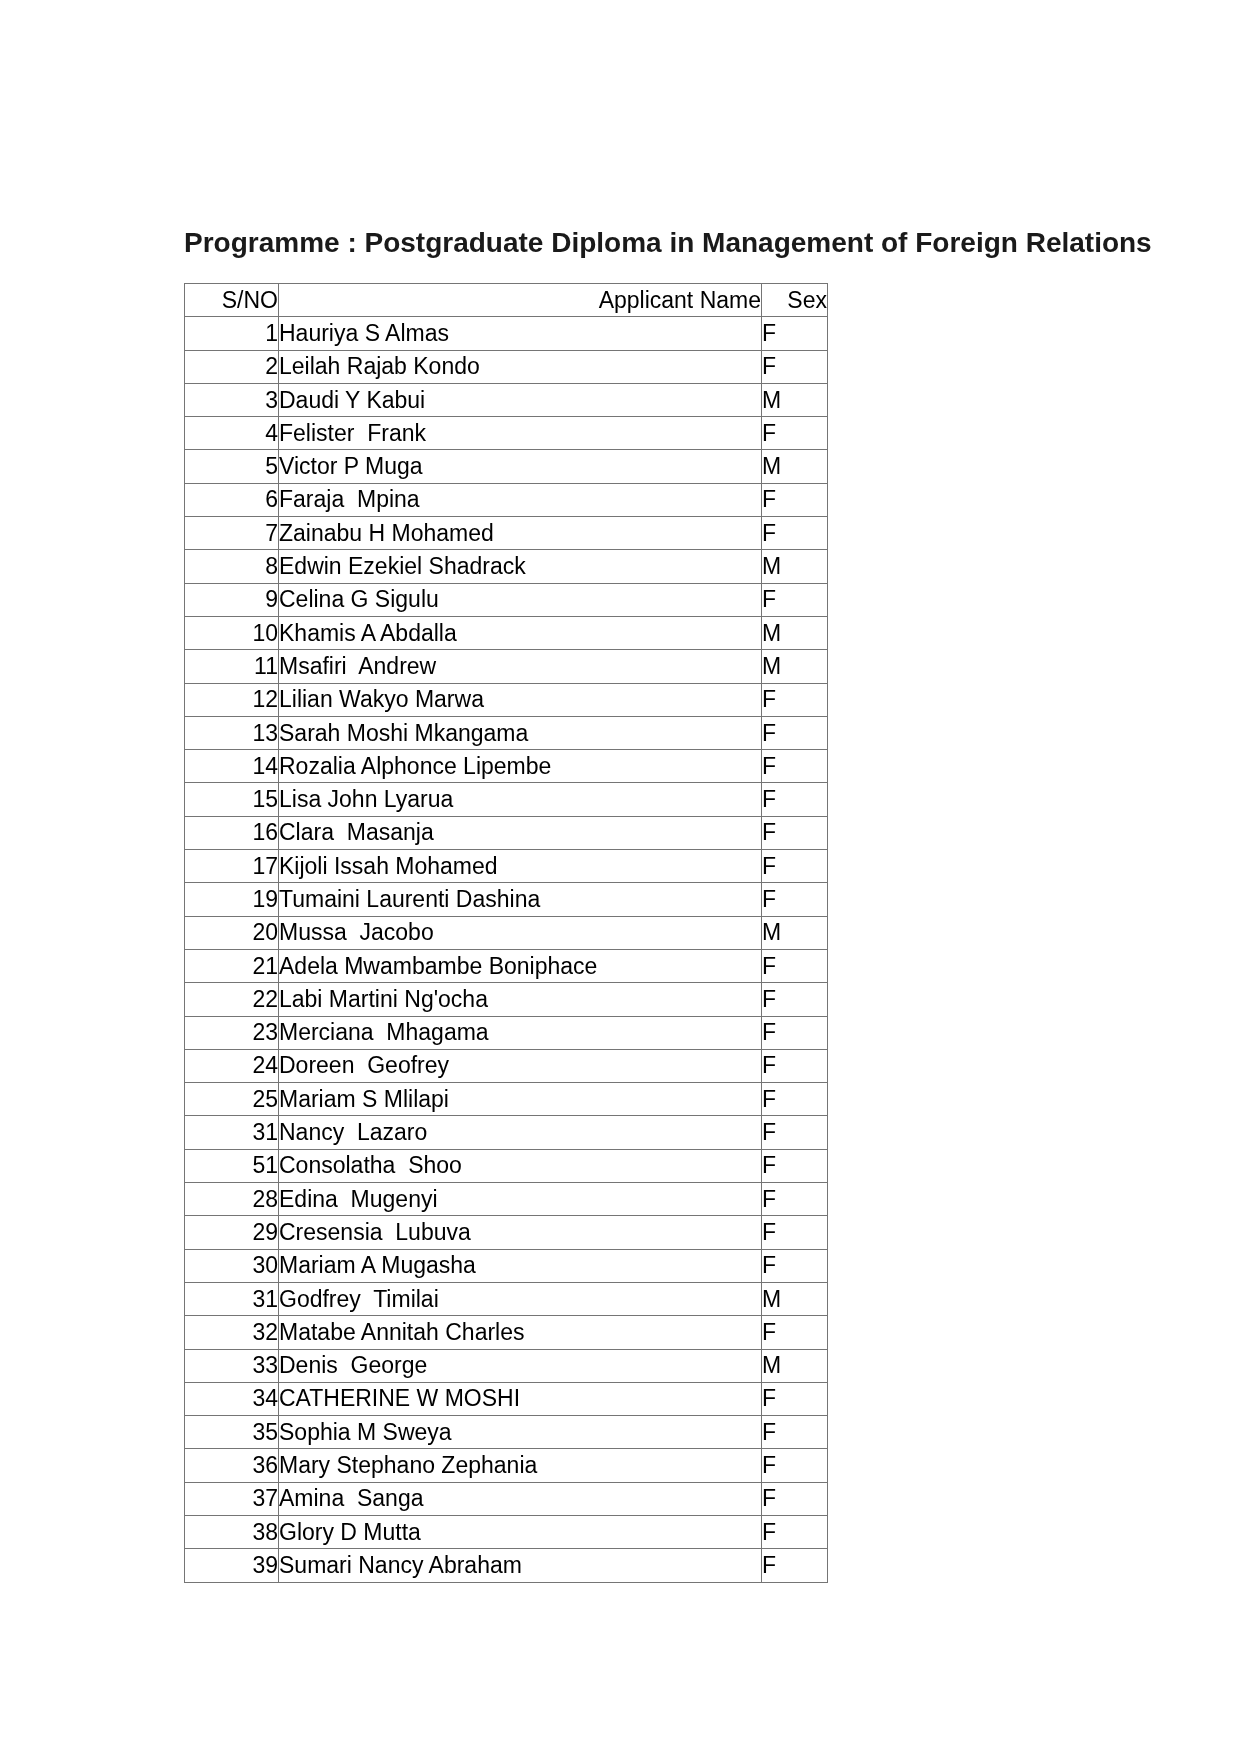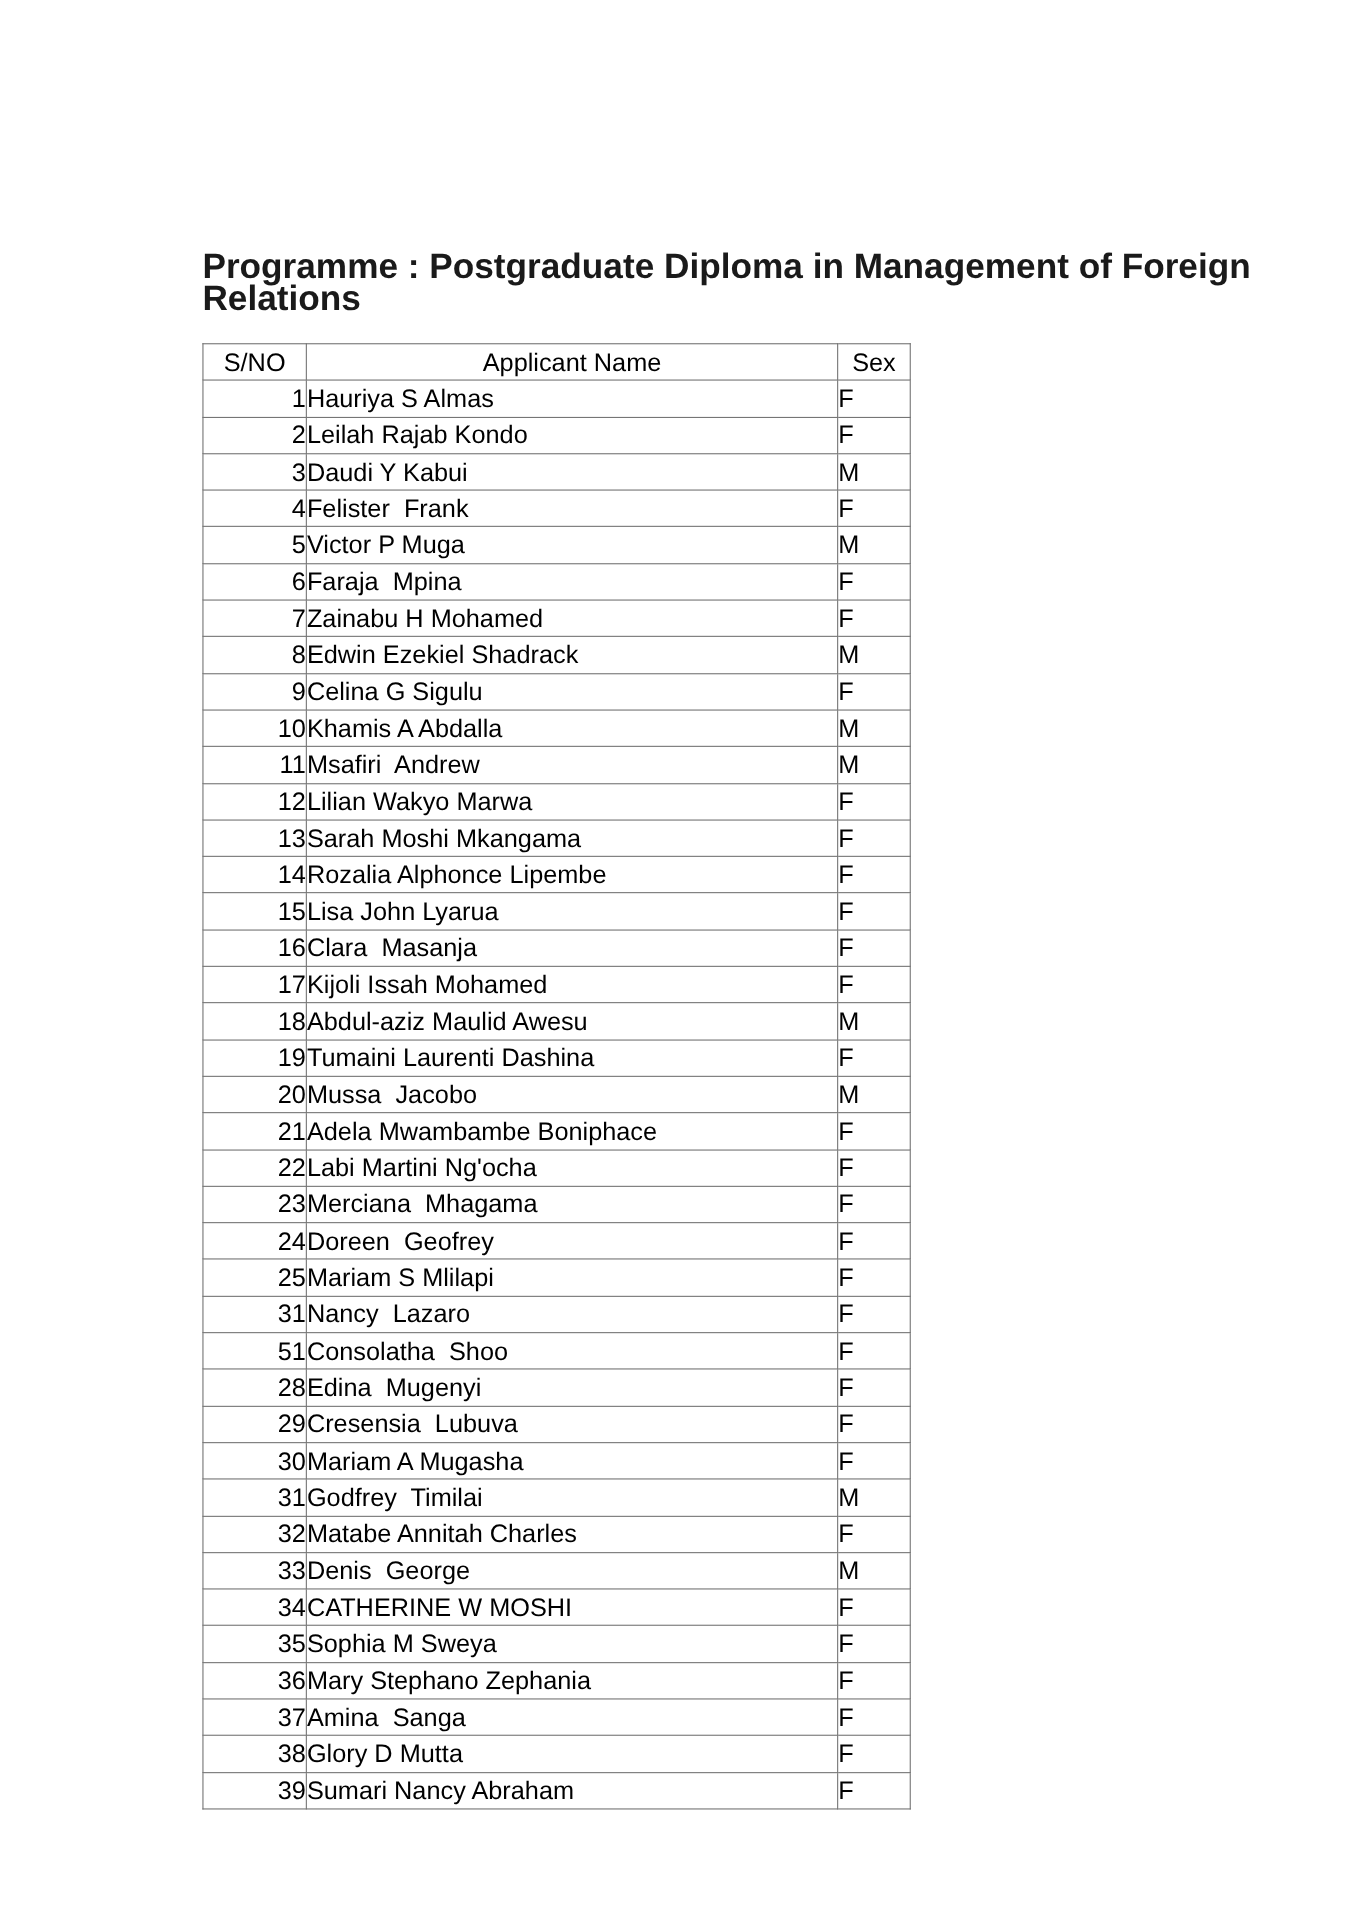"Programme : Postgraduate Diploma in" .title { font-size: 32px -> 28px }
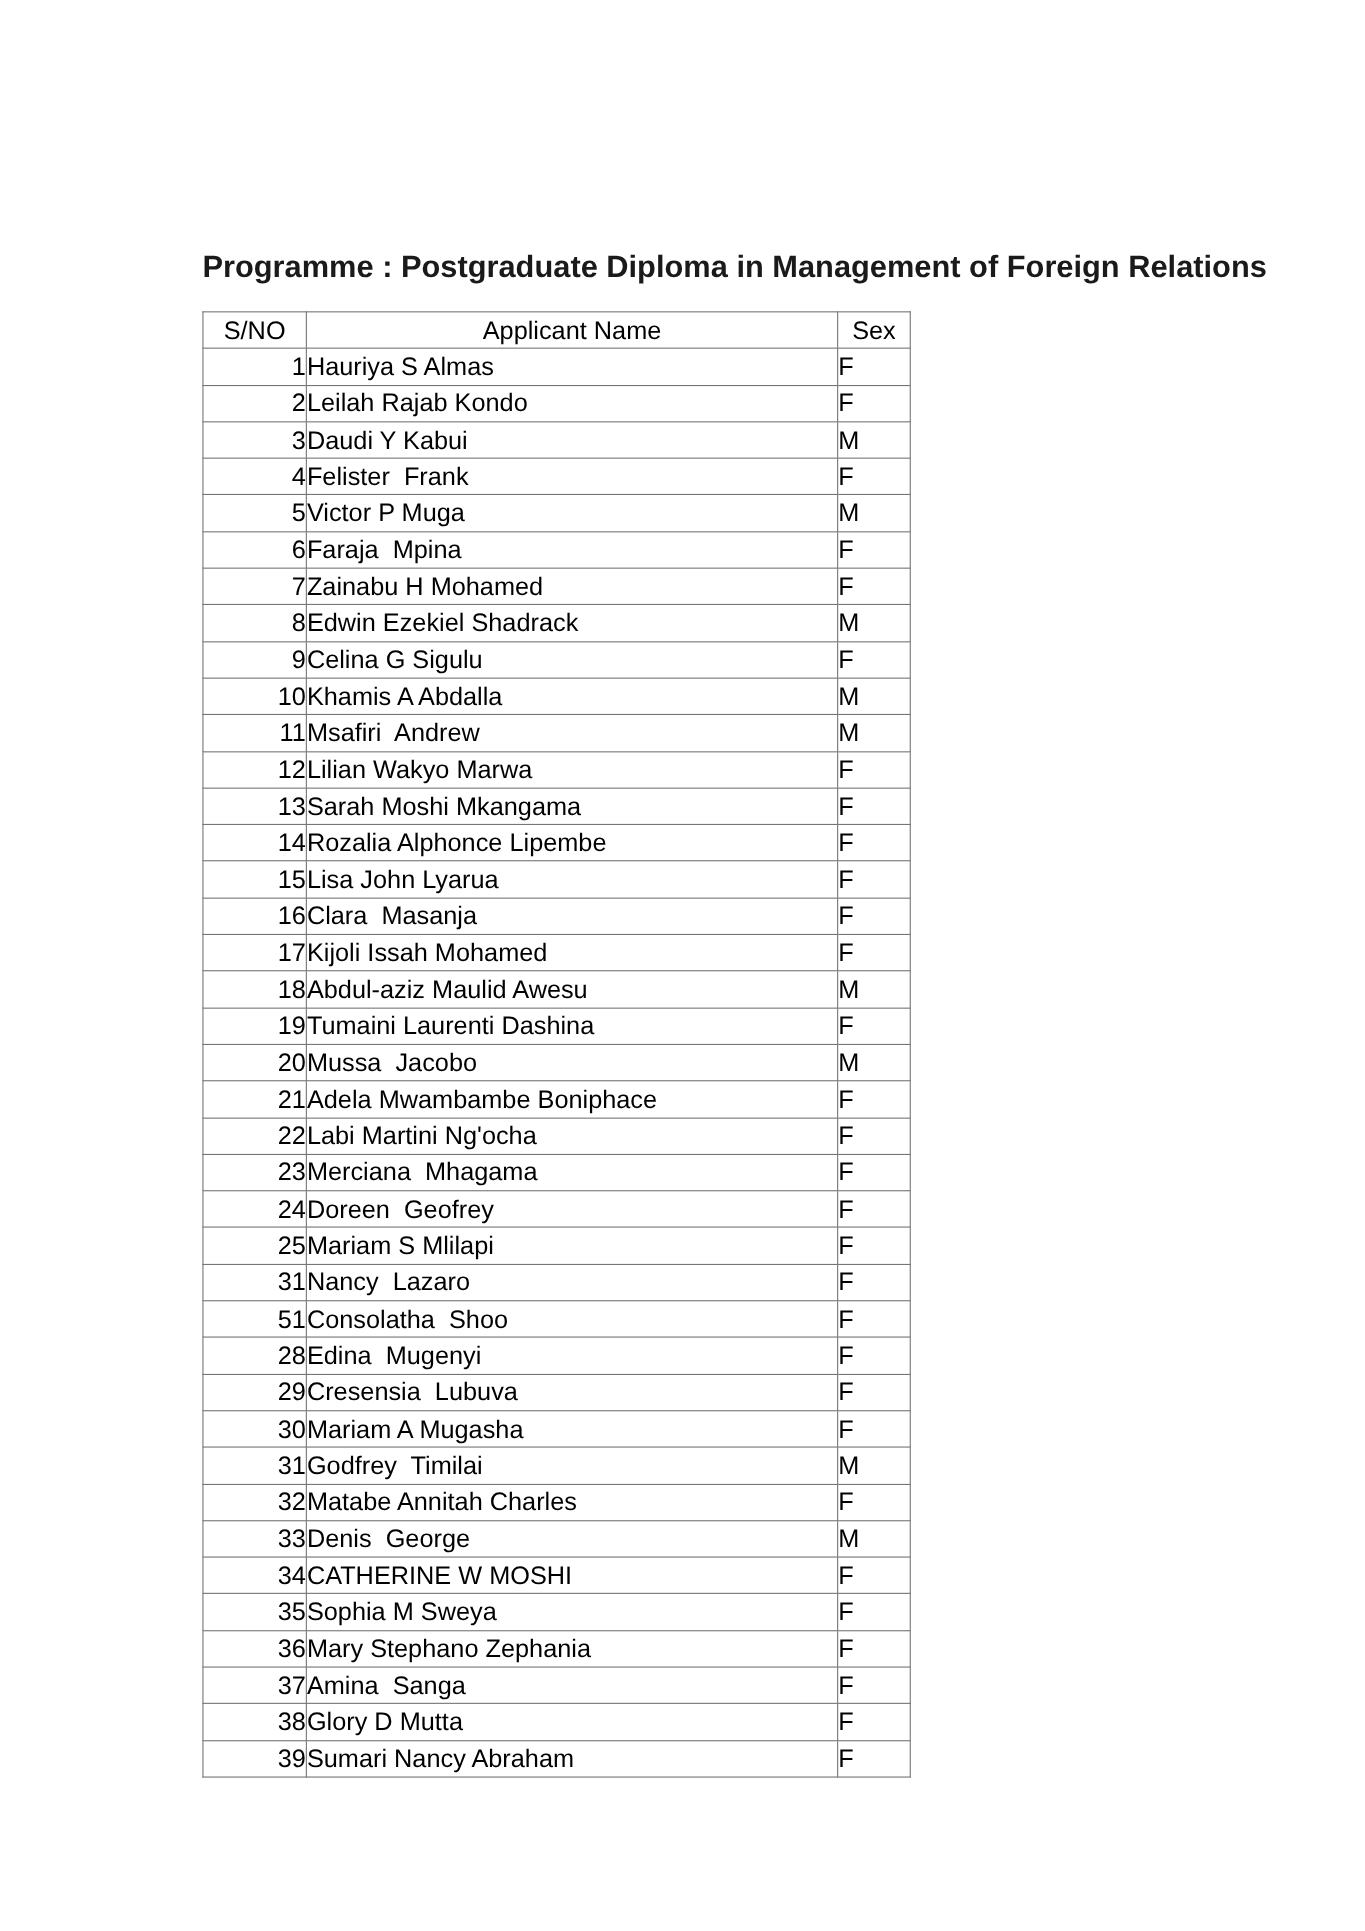"S/NO" th.col-sno, th.col-name, th.col-sex { text-align: center -> right }
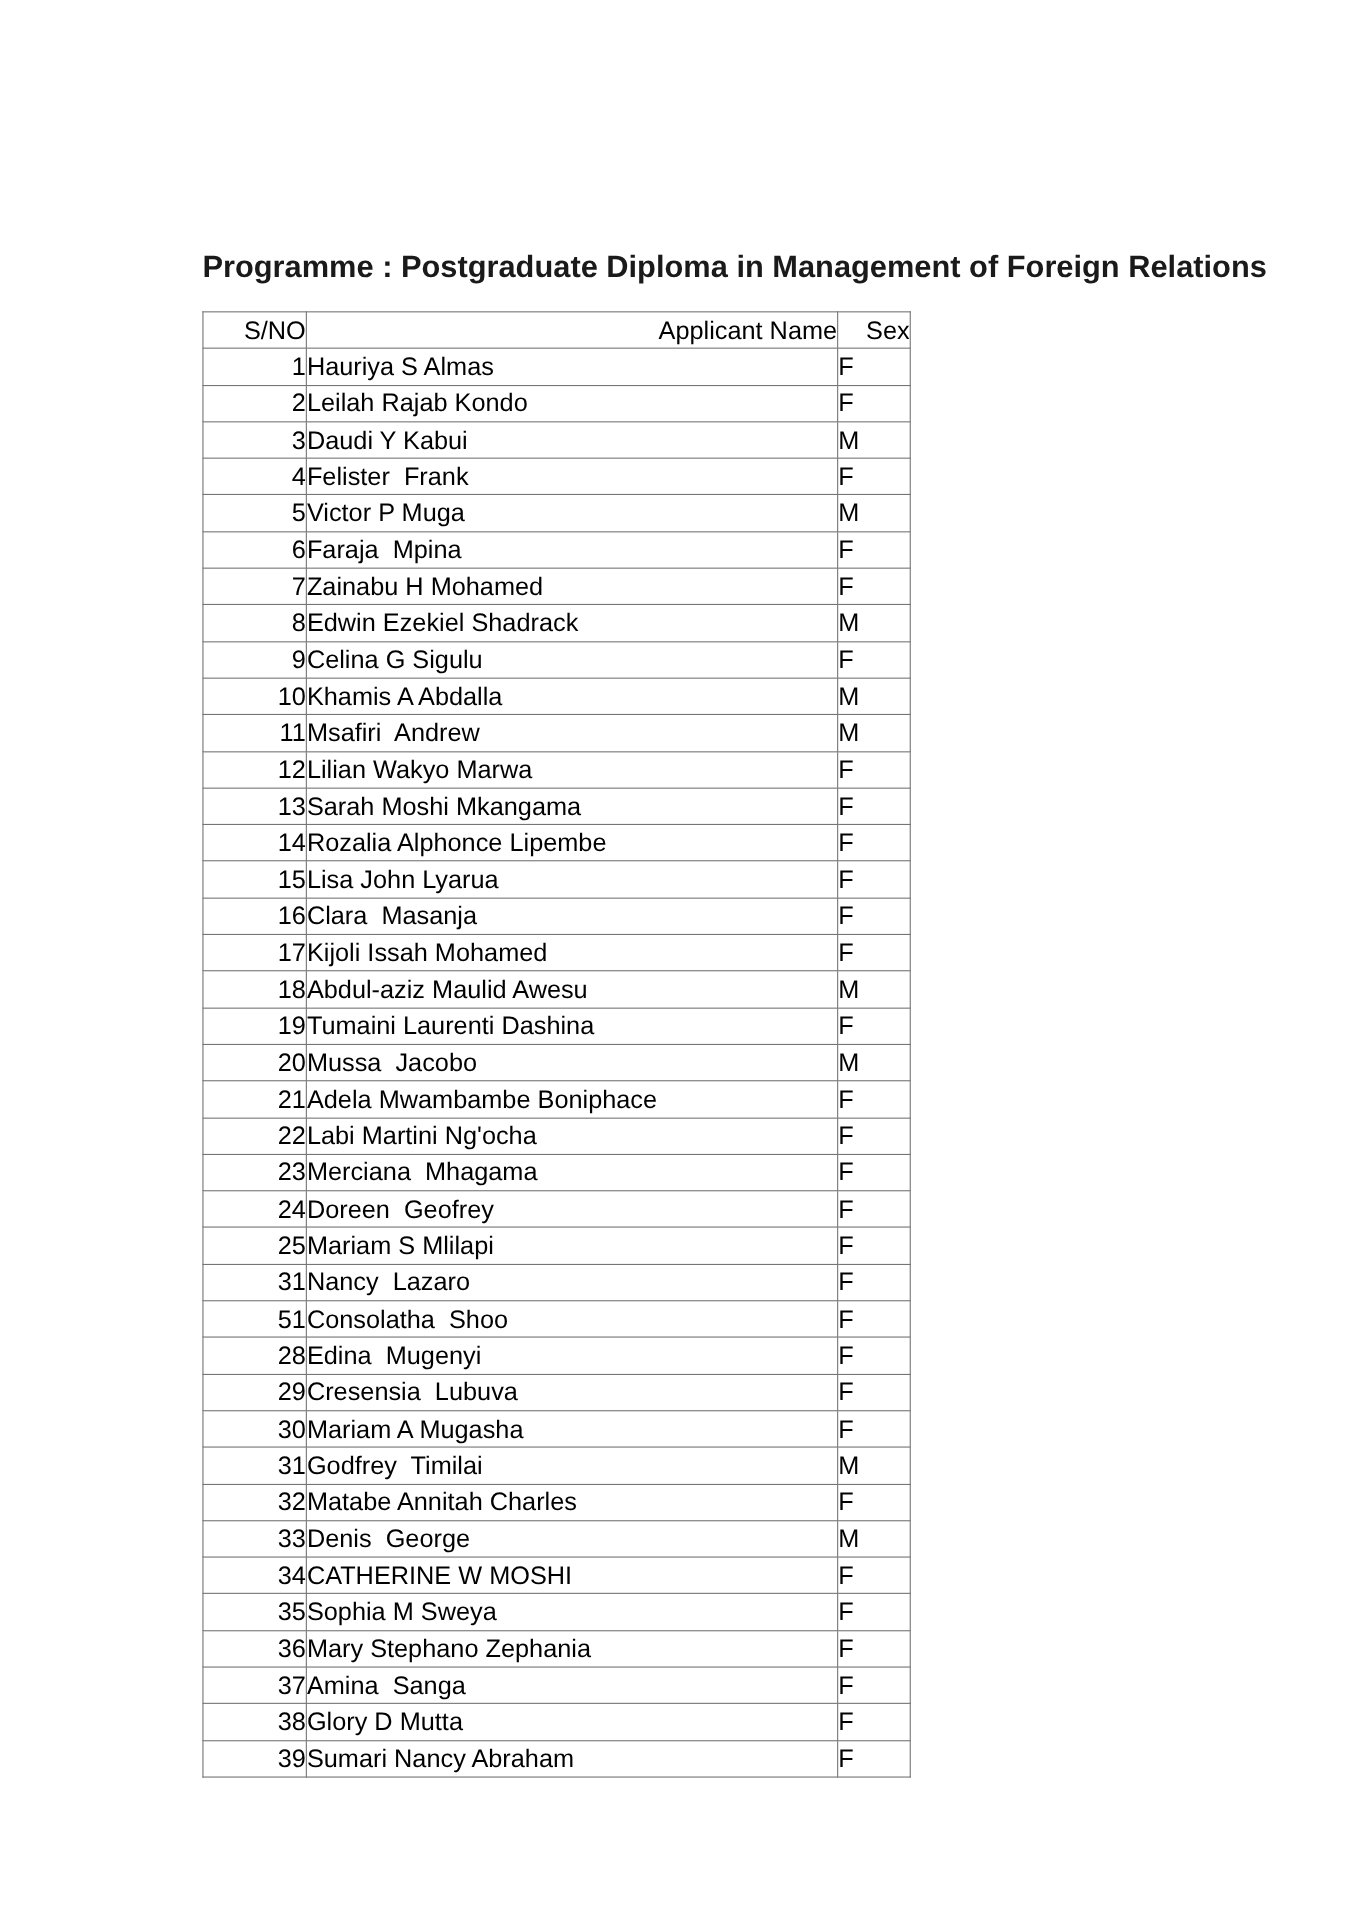"18" tr { html: <tr> <td>18</td> <td>Abdul-aziz Maulid Awesu</td> <td>M</td> </tr> -> none }
